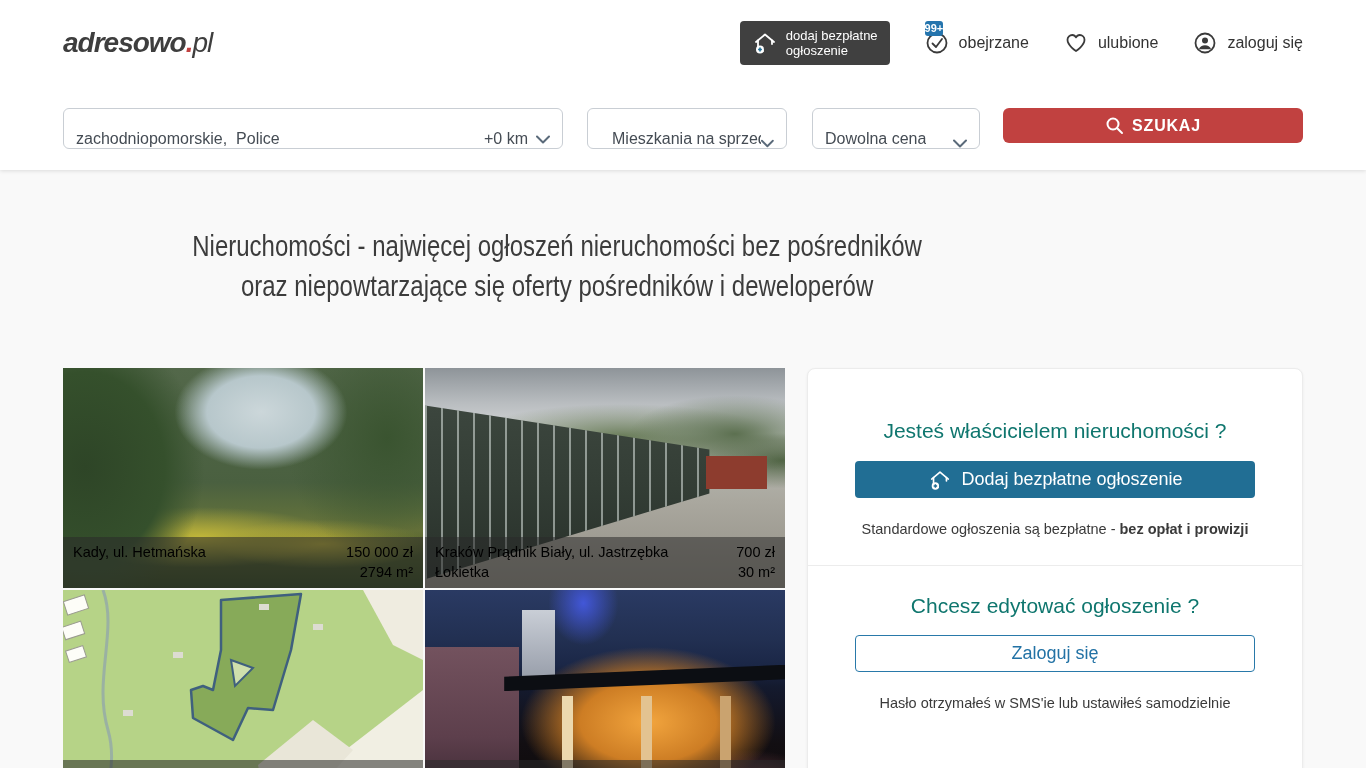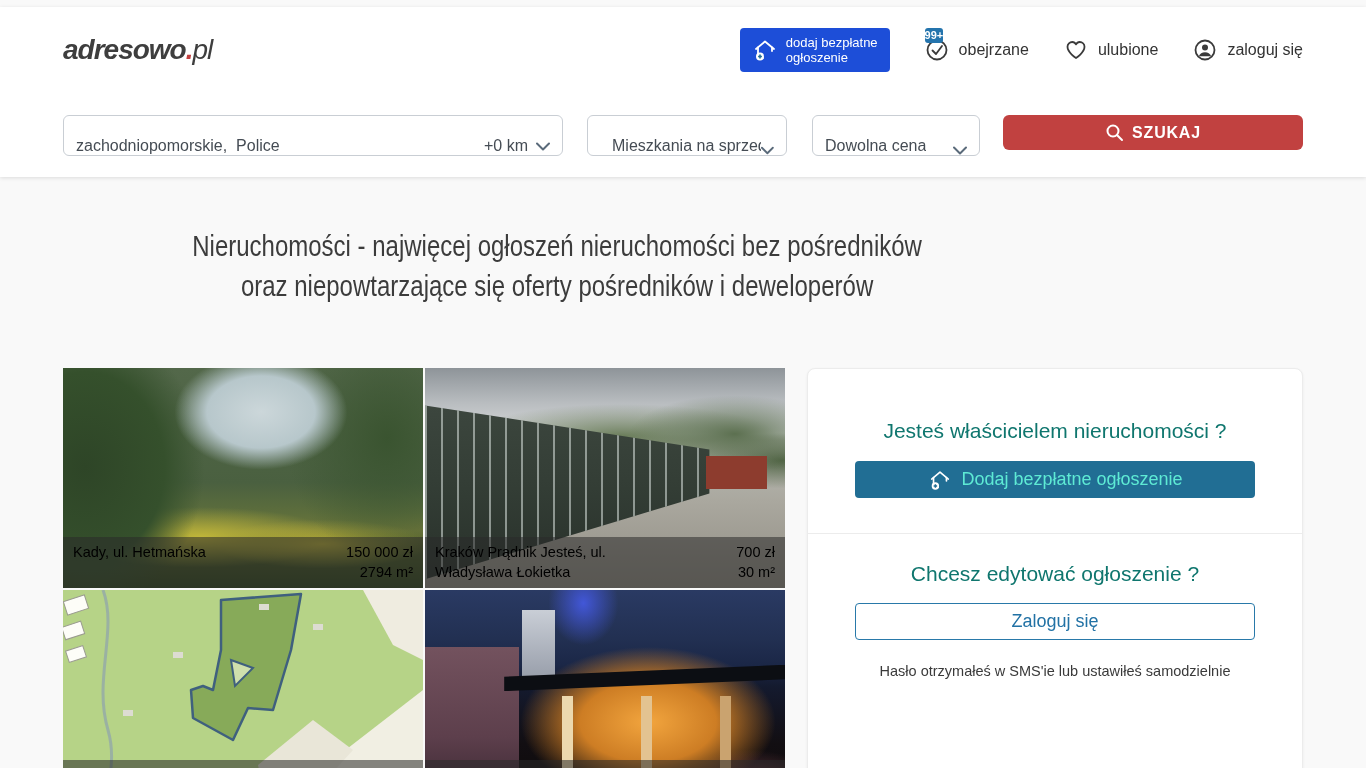"adresowo.pl" .header { margin-top: 7px -> none }
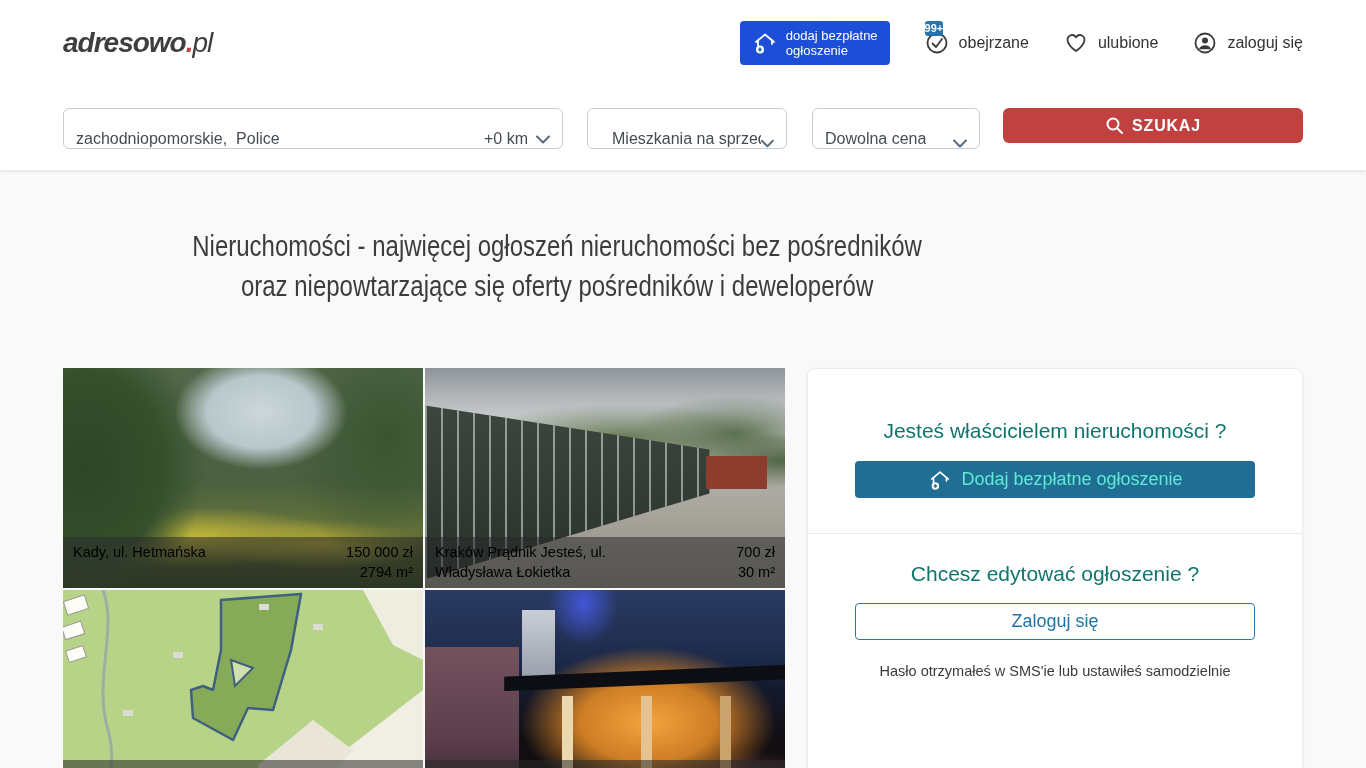"dodaj bezpłatne" .btn-add-top { background: #1d4ed8 -> #404040 }
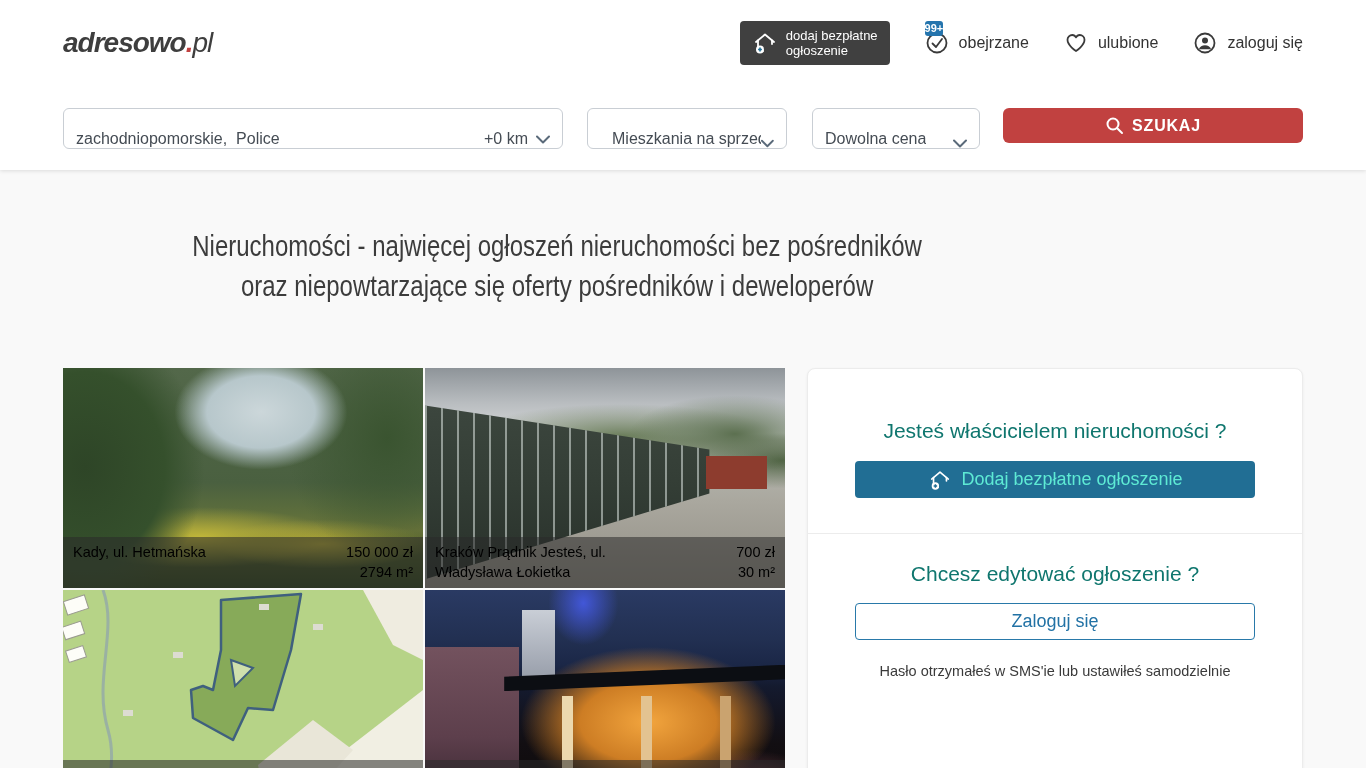"Dodaj bezpłatne ogłoszenie" .btn-add-side { color: #5eead4 -> #ffffff; margin: 18px auto 7px -> 18px auto 16px }
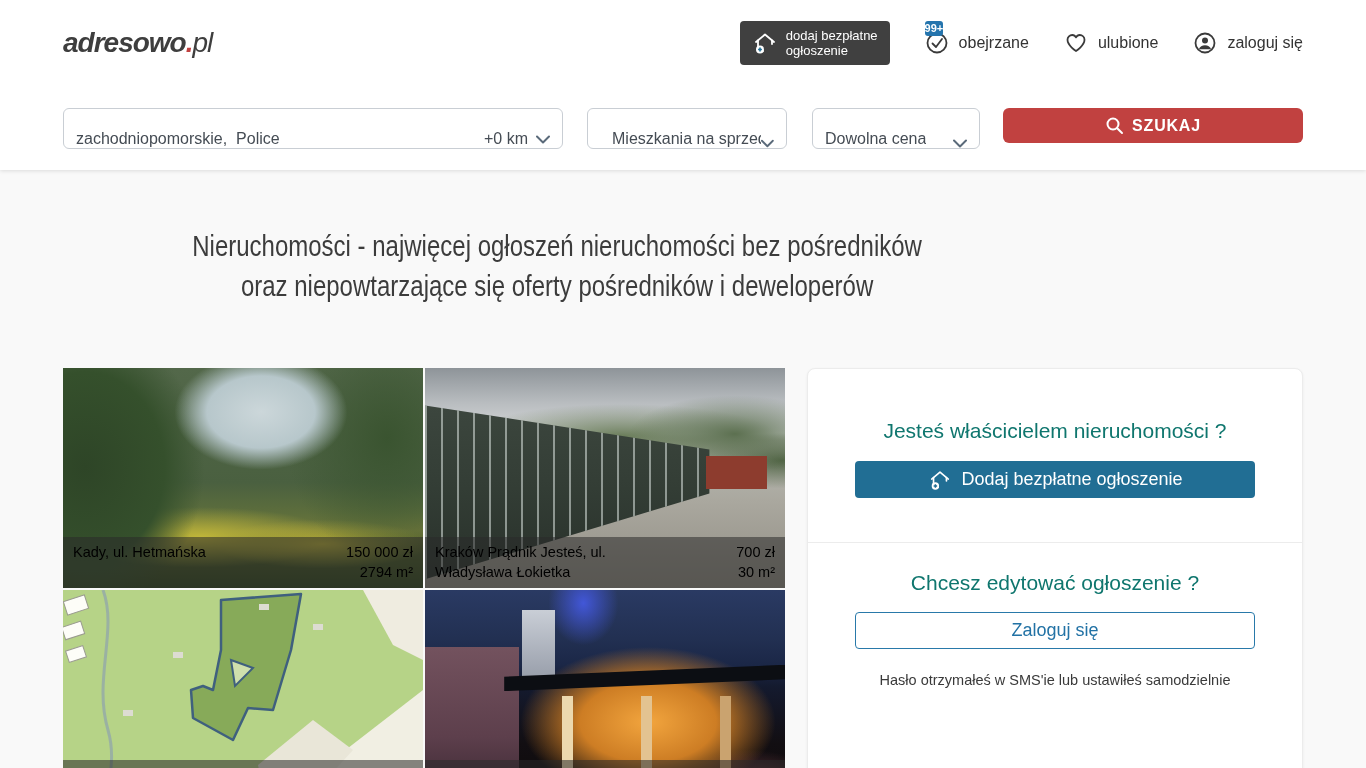"Standardowe ogłoszenia są bezpłatne -" div.sb-note { html: none -> <div> <span>Standardowe ogłoszenia są bezpłatne - </span><b>bez opłat i prowizji</b> </div> }
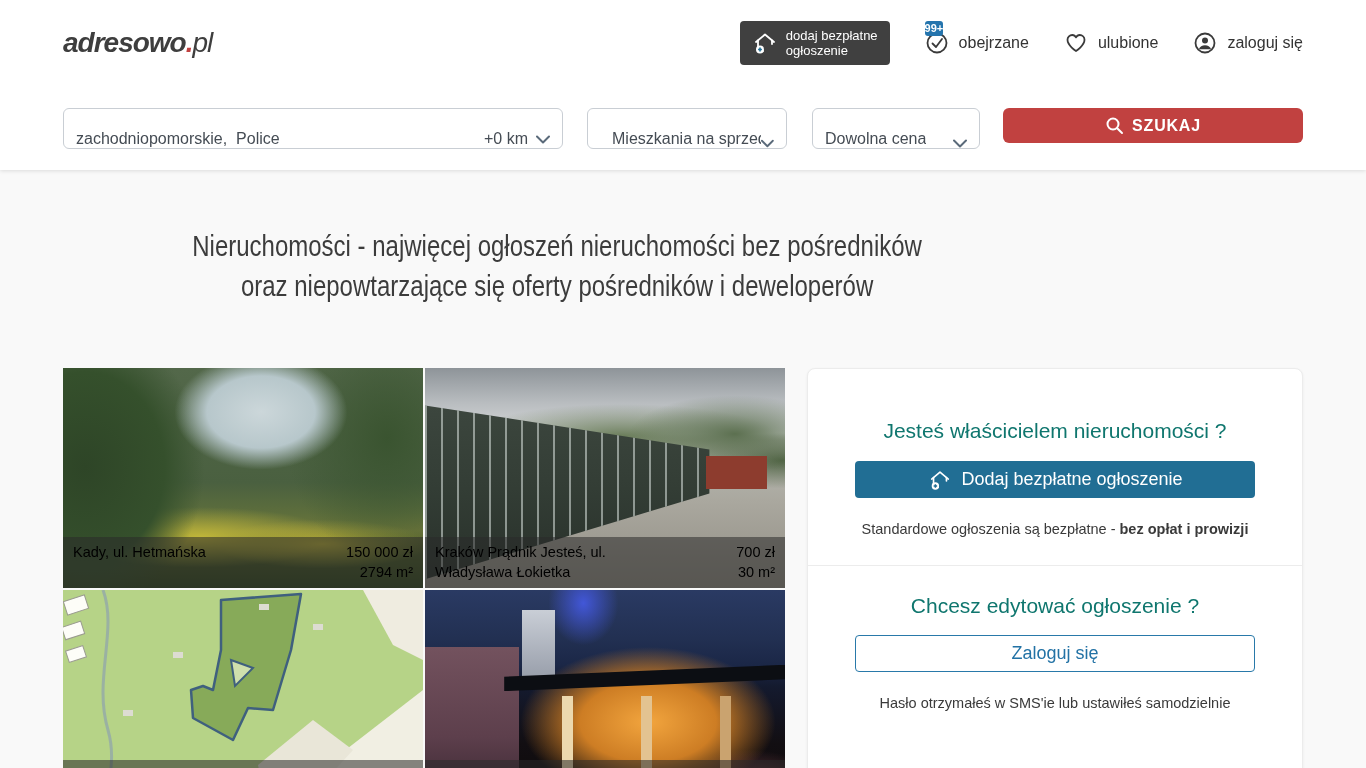"Kraków Prądnik Jesteś, ul. Władysława" span.cap-title { text: Jesteś, ul. Władysława -> Biały, ul. Jastrzębka }
